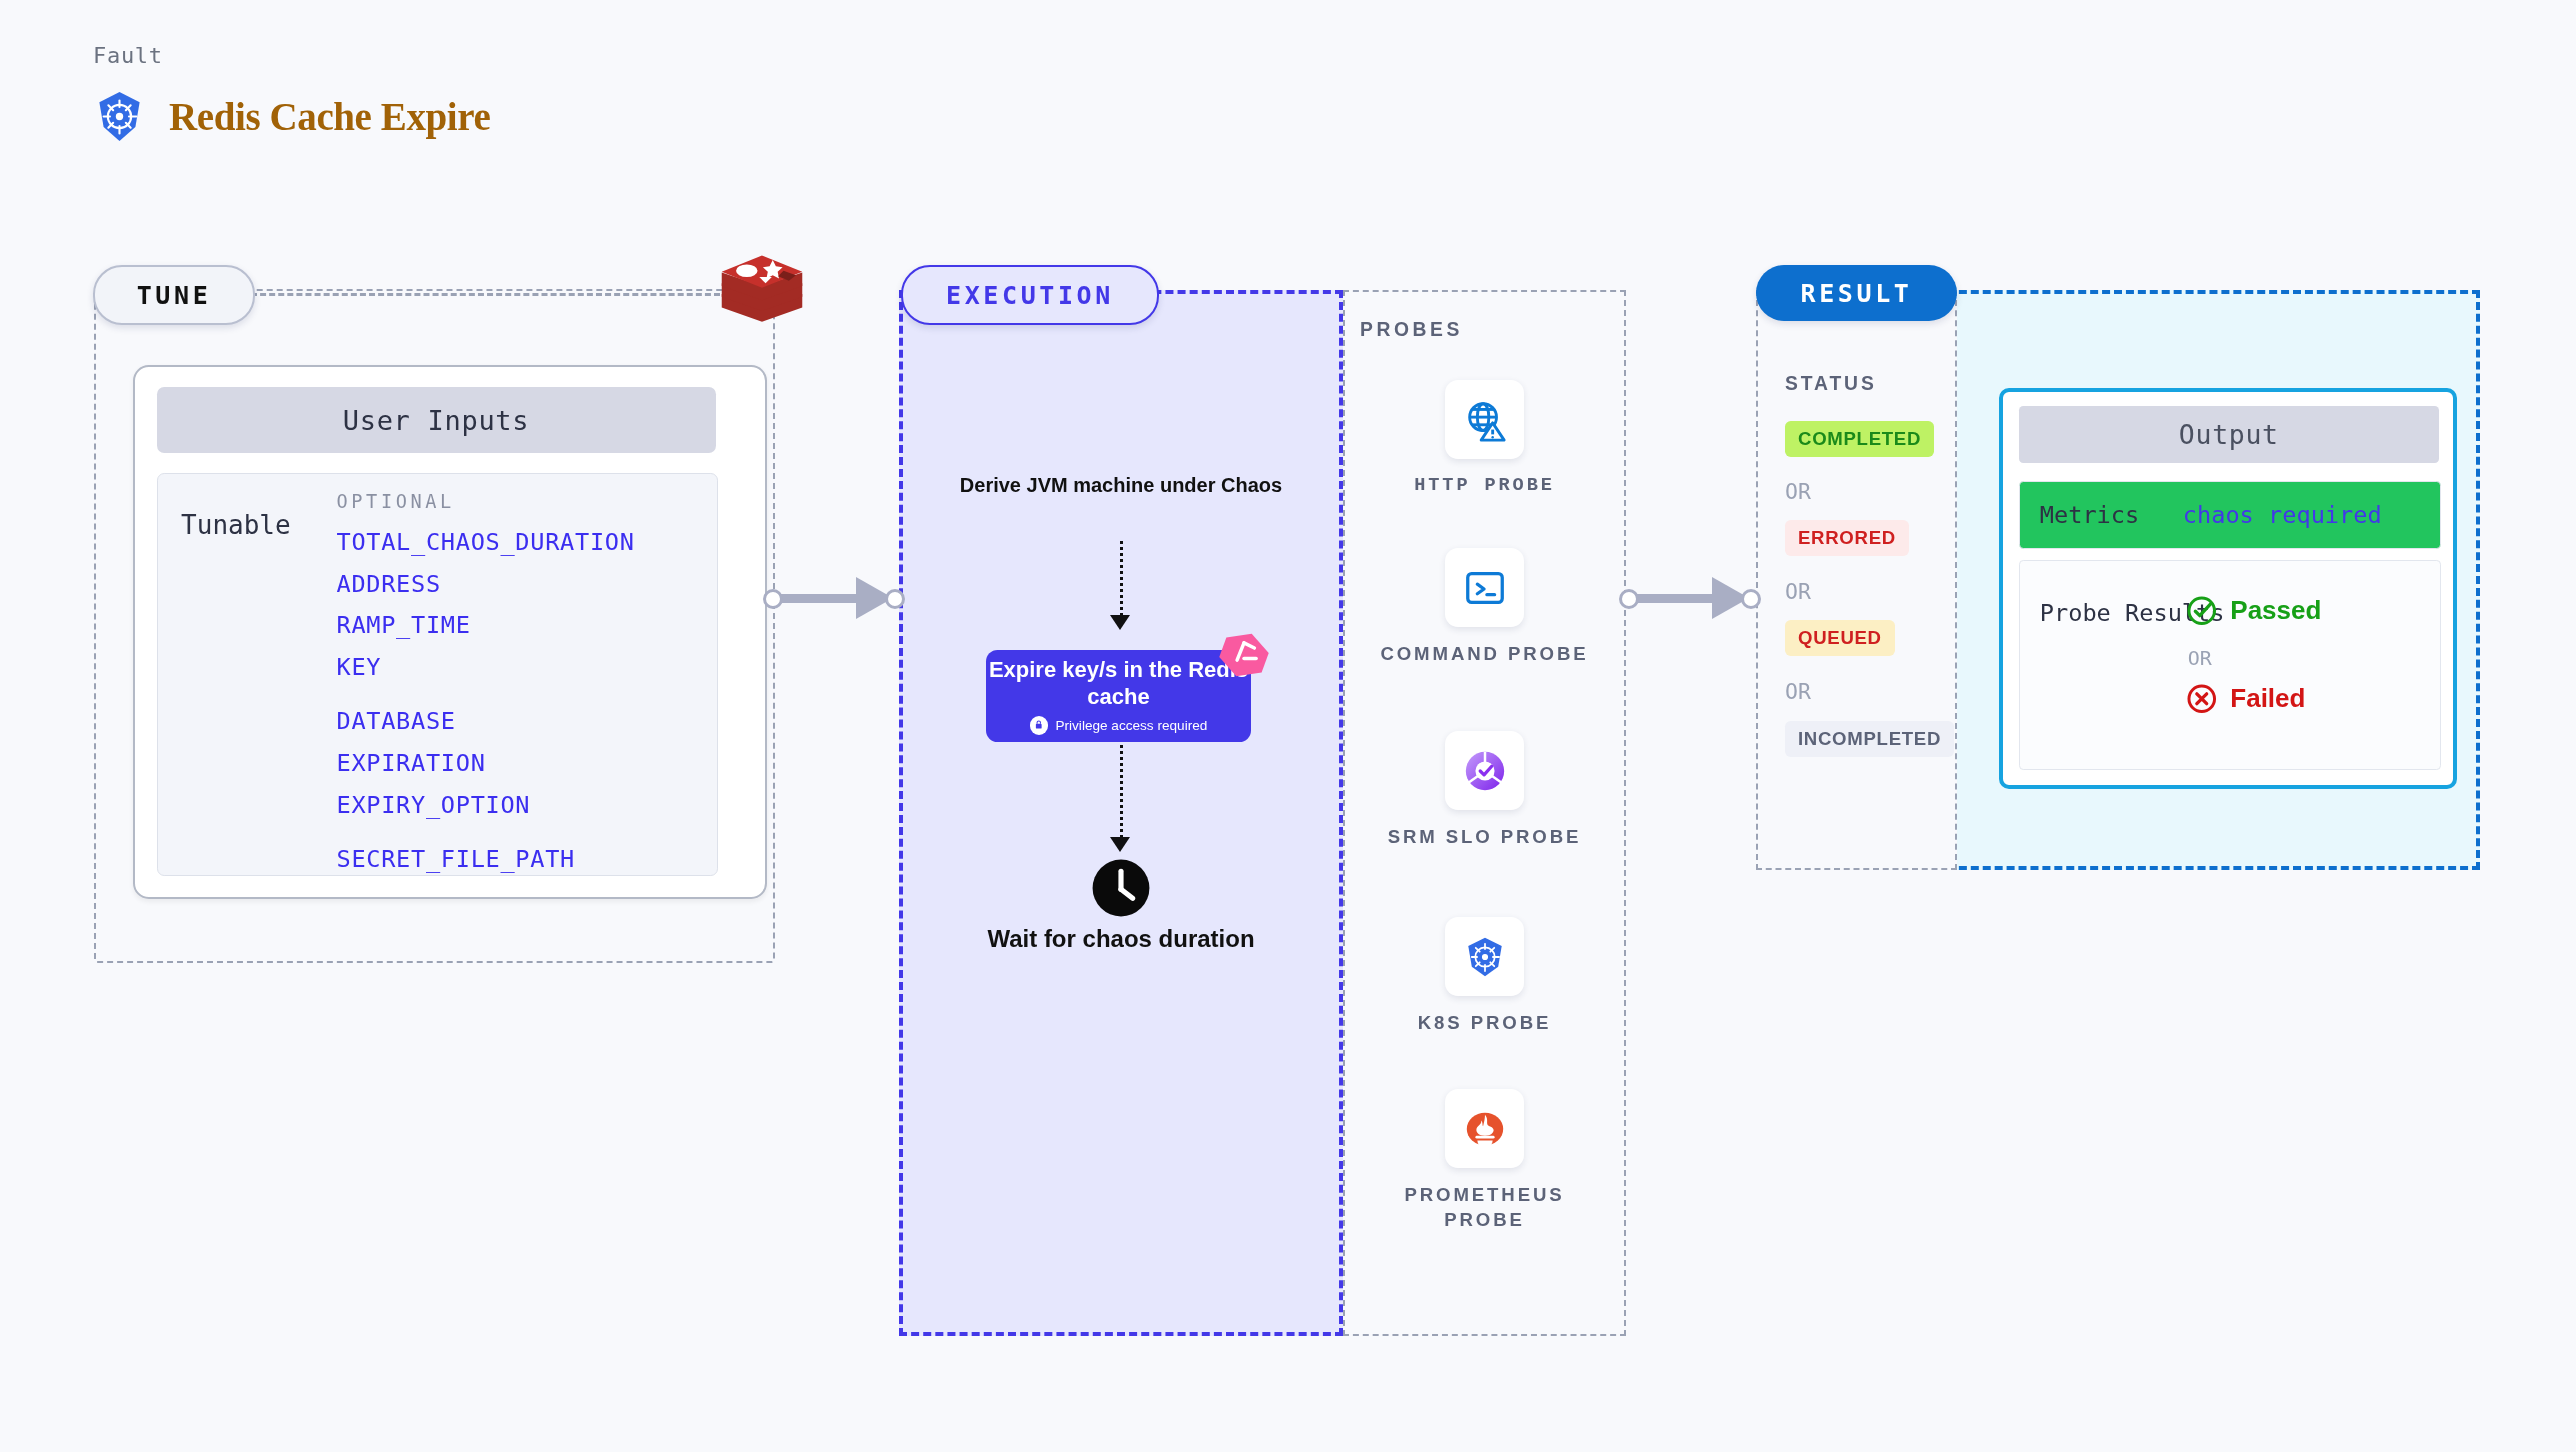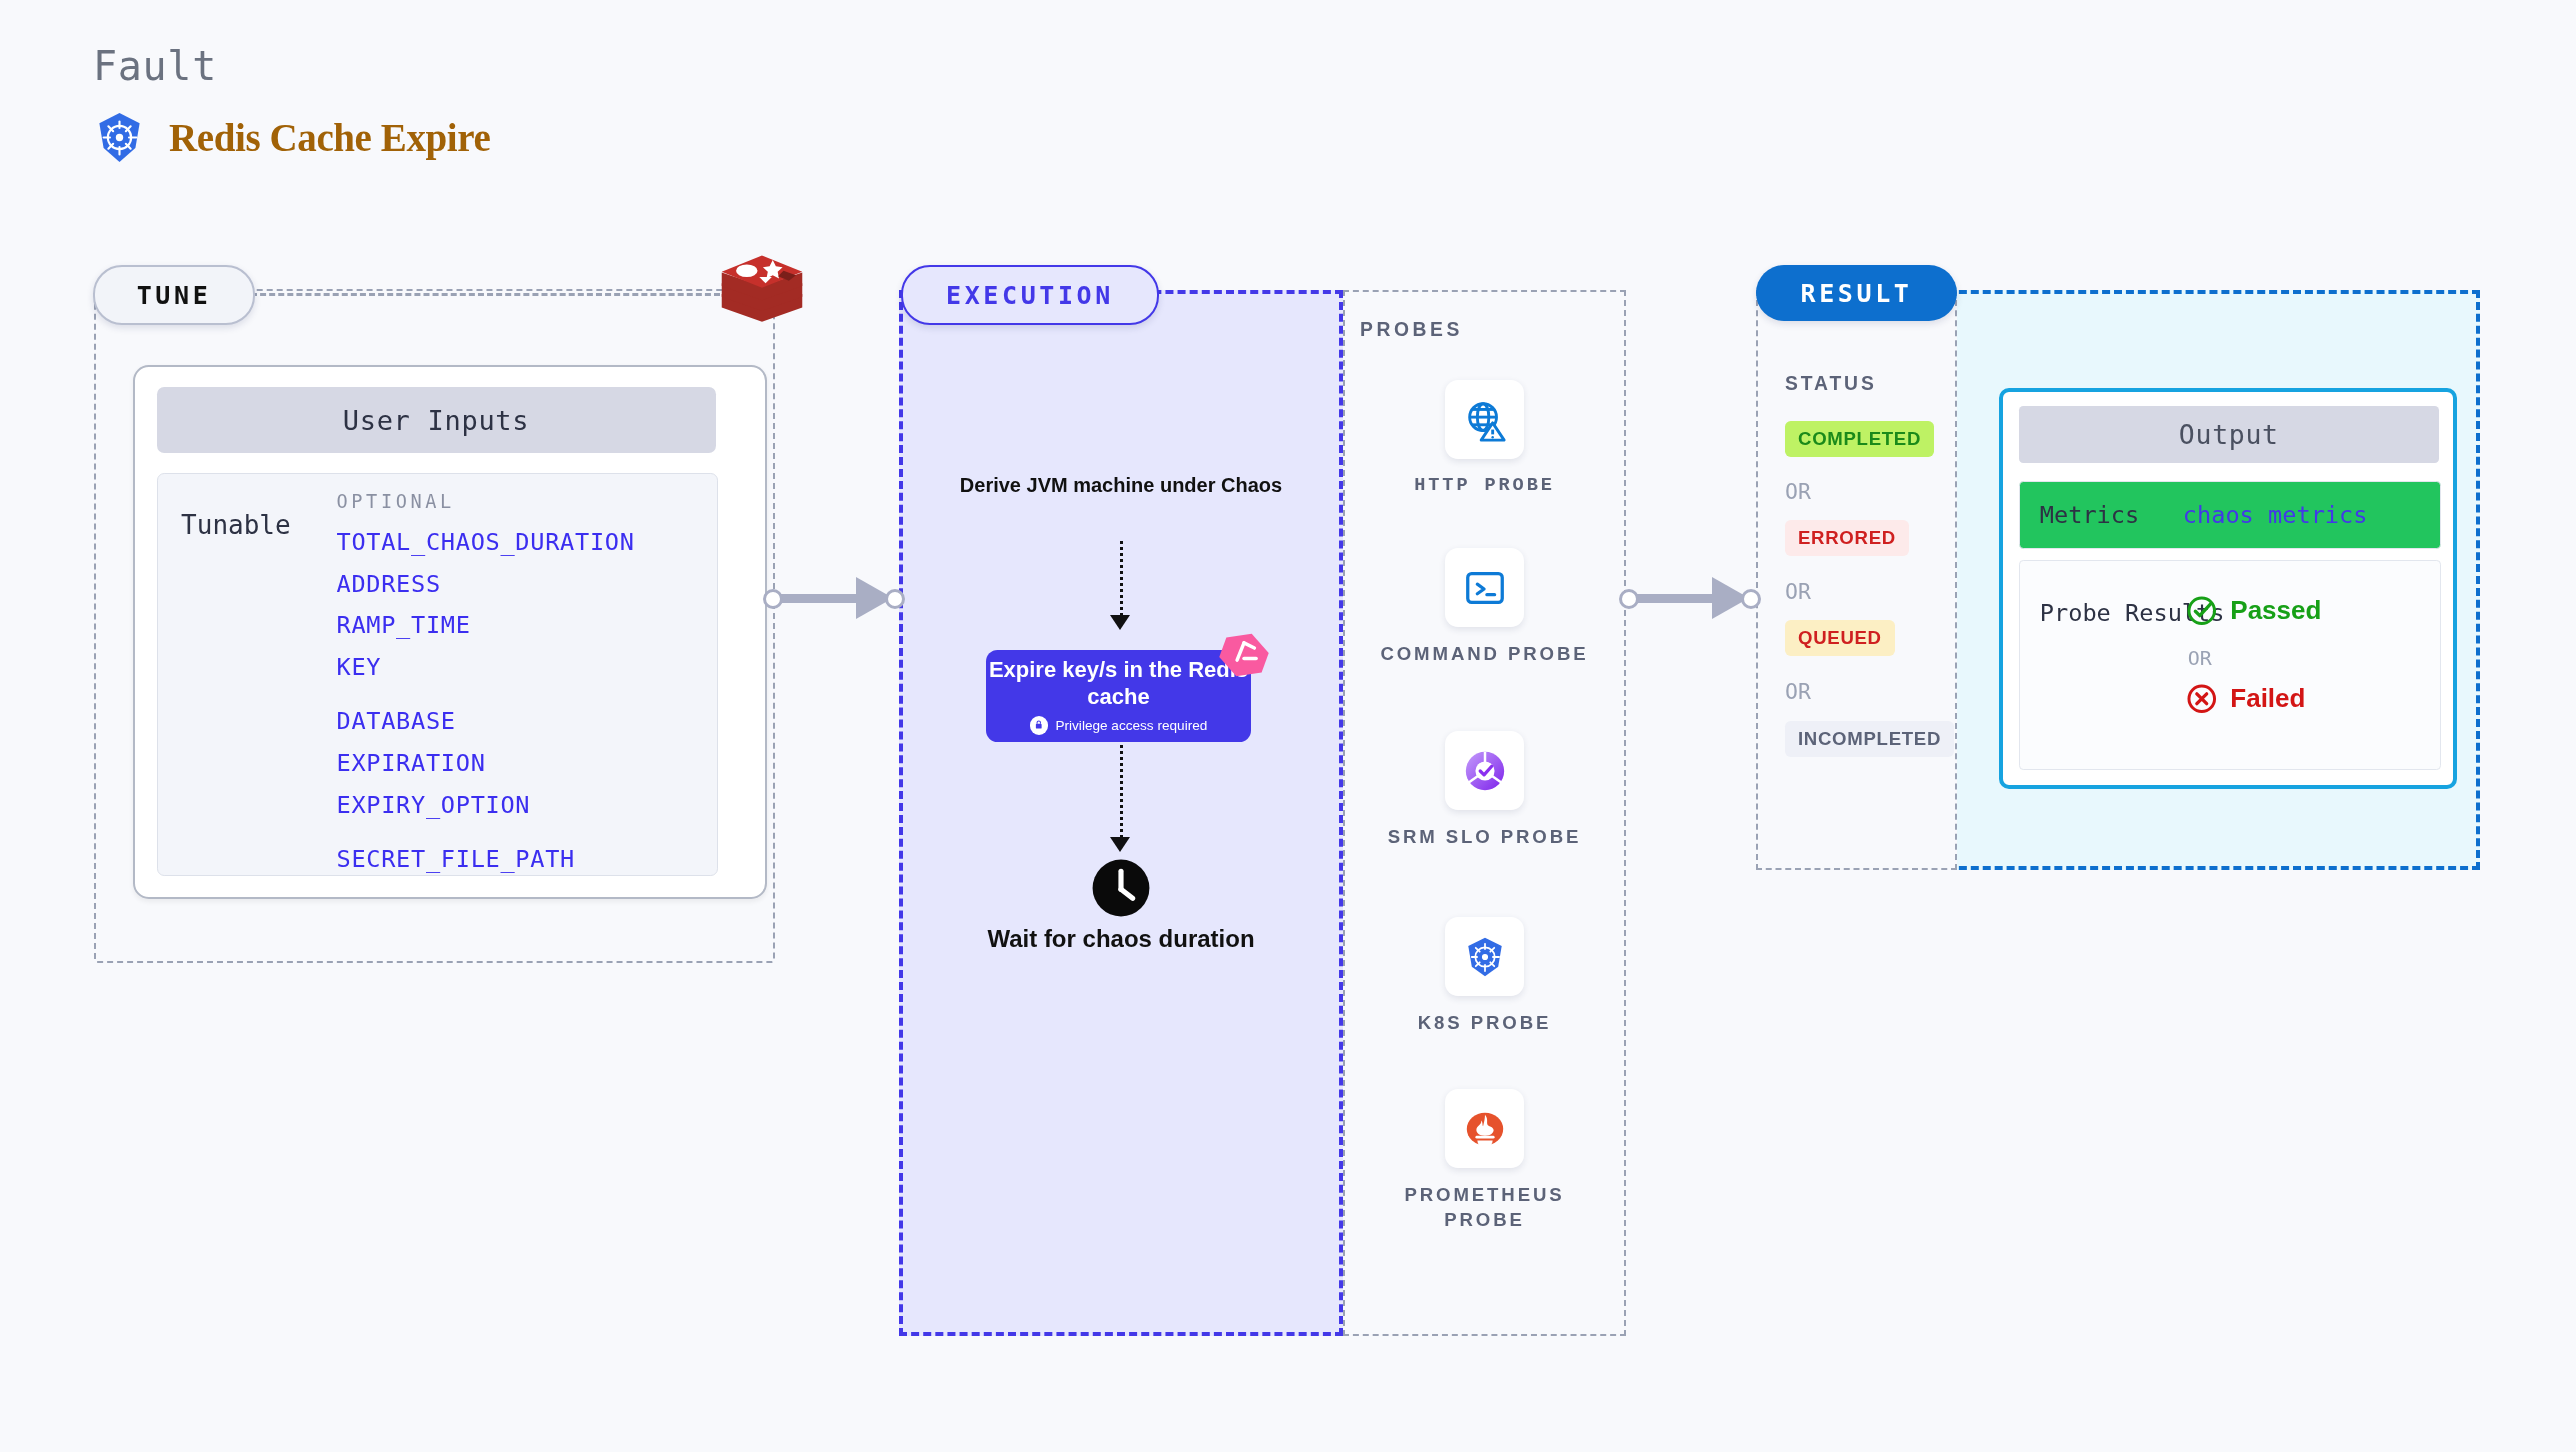"Fault" #fault-label { font-size: 40px -> 22px }
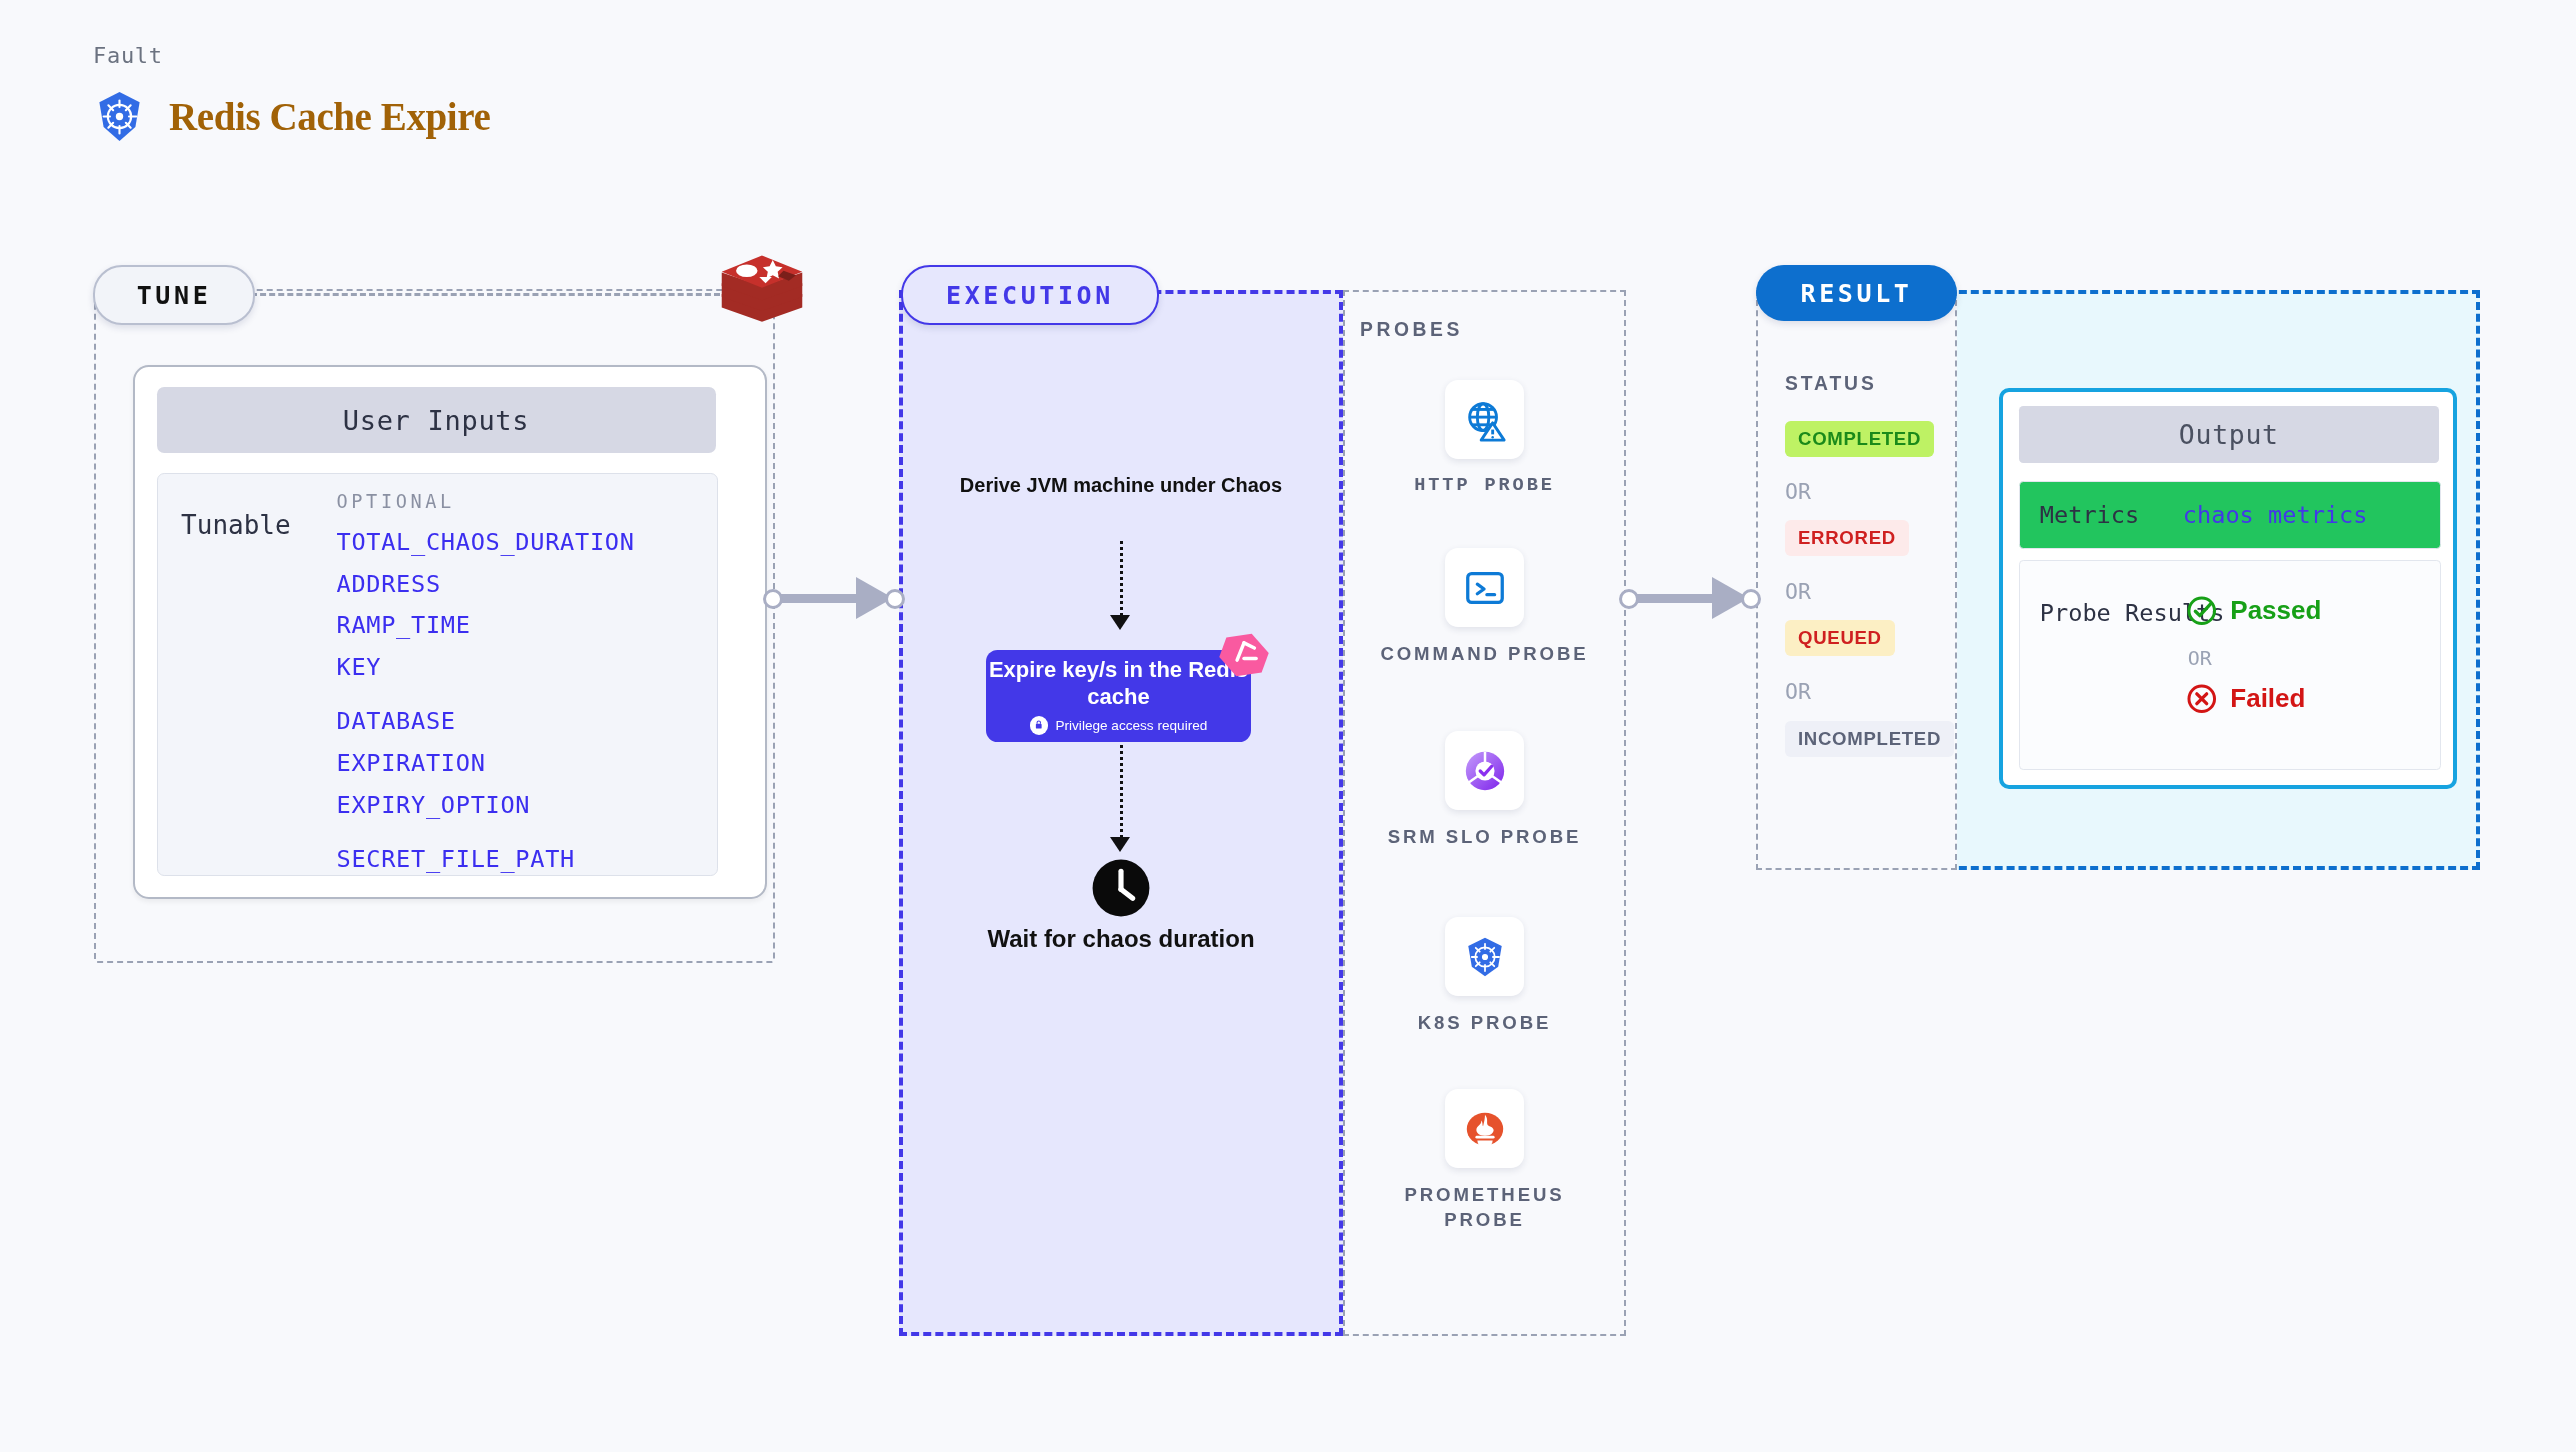"chaos metrics" div.mono { text: metrics -> required }
